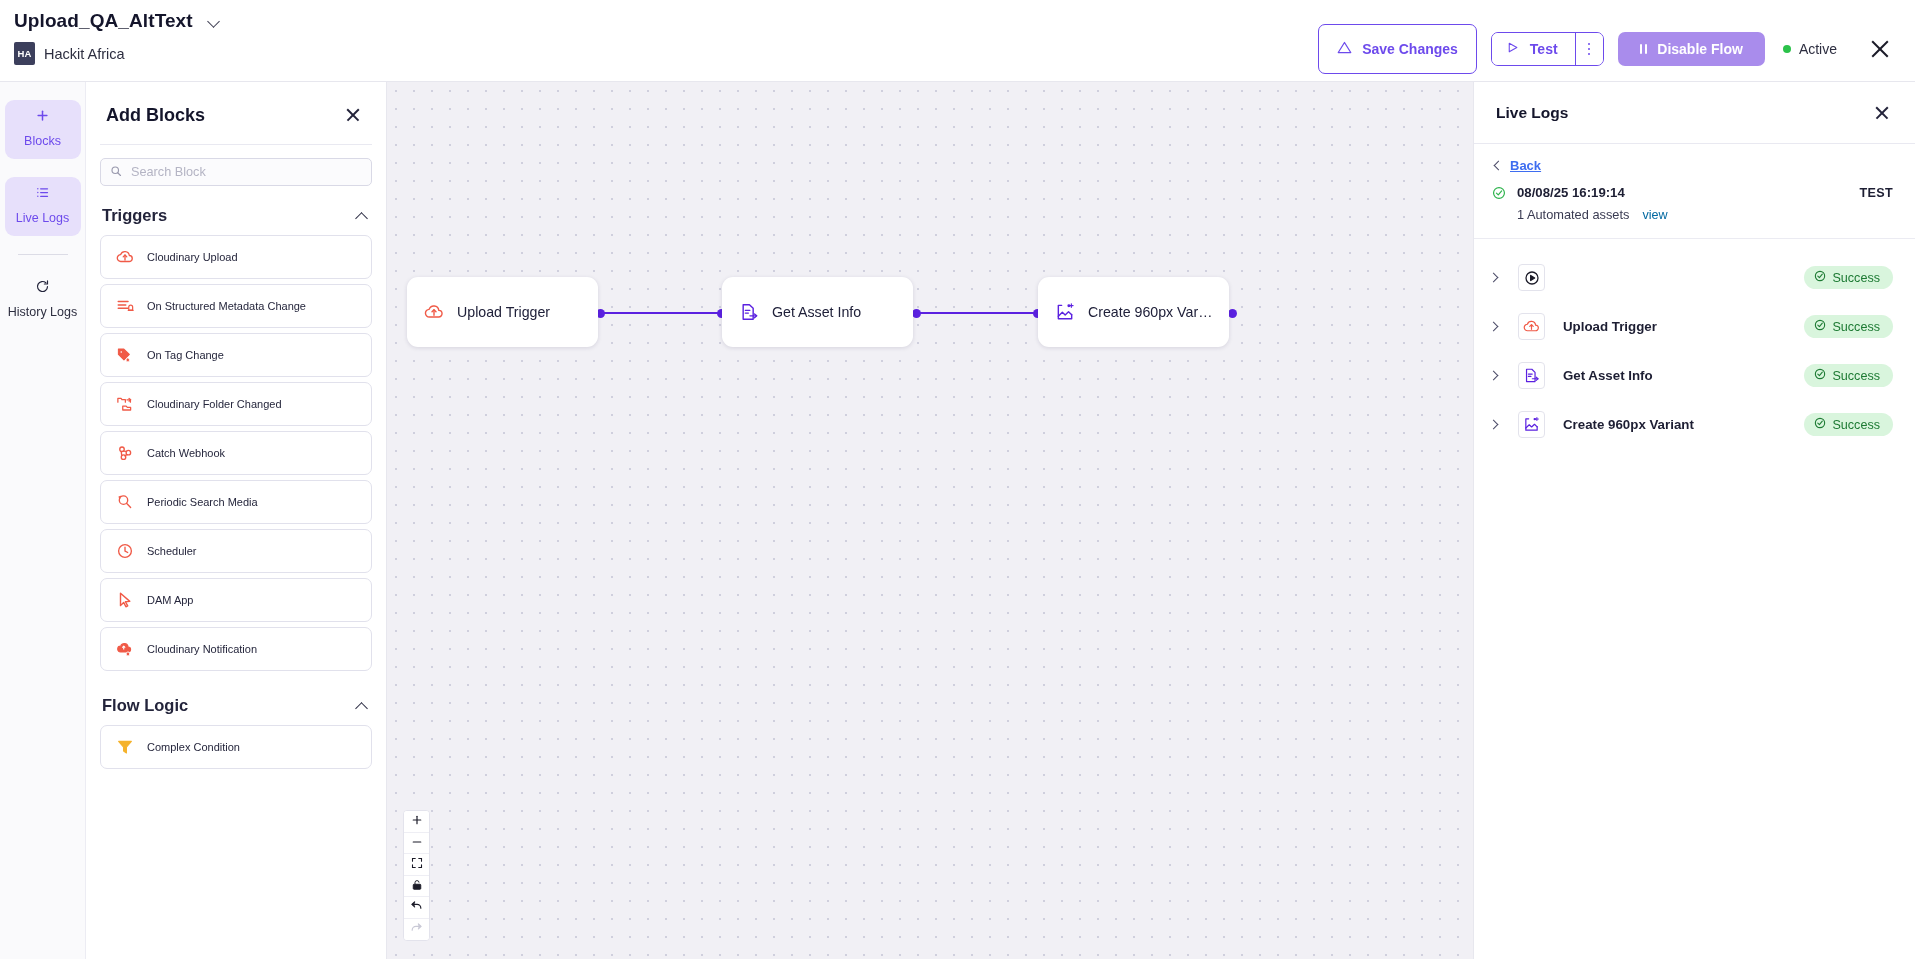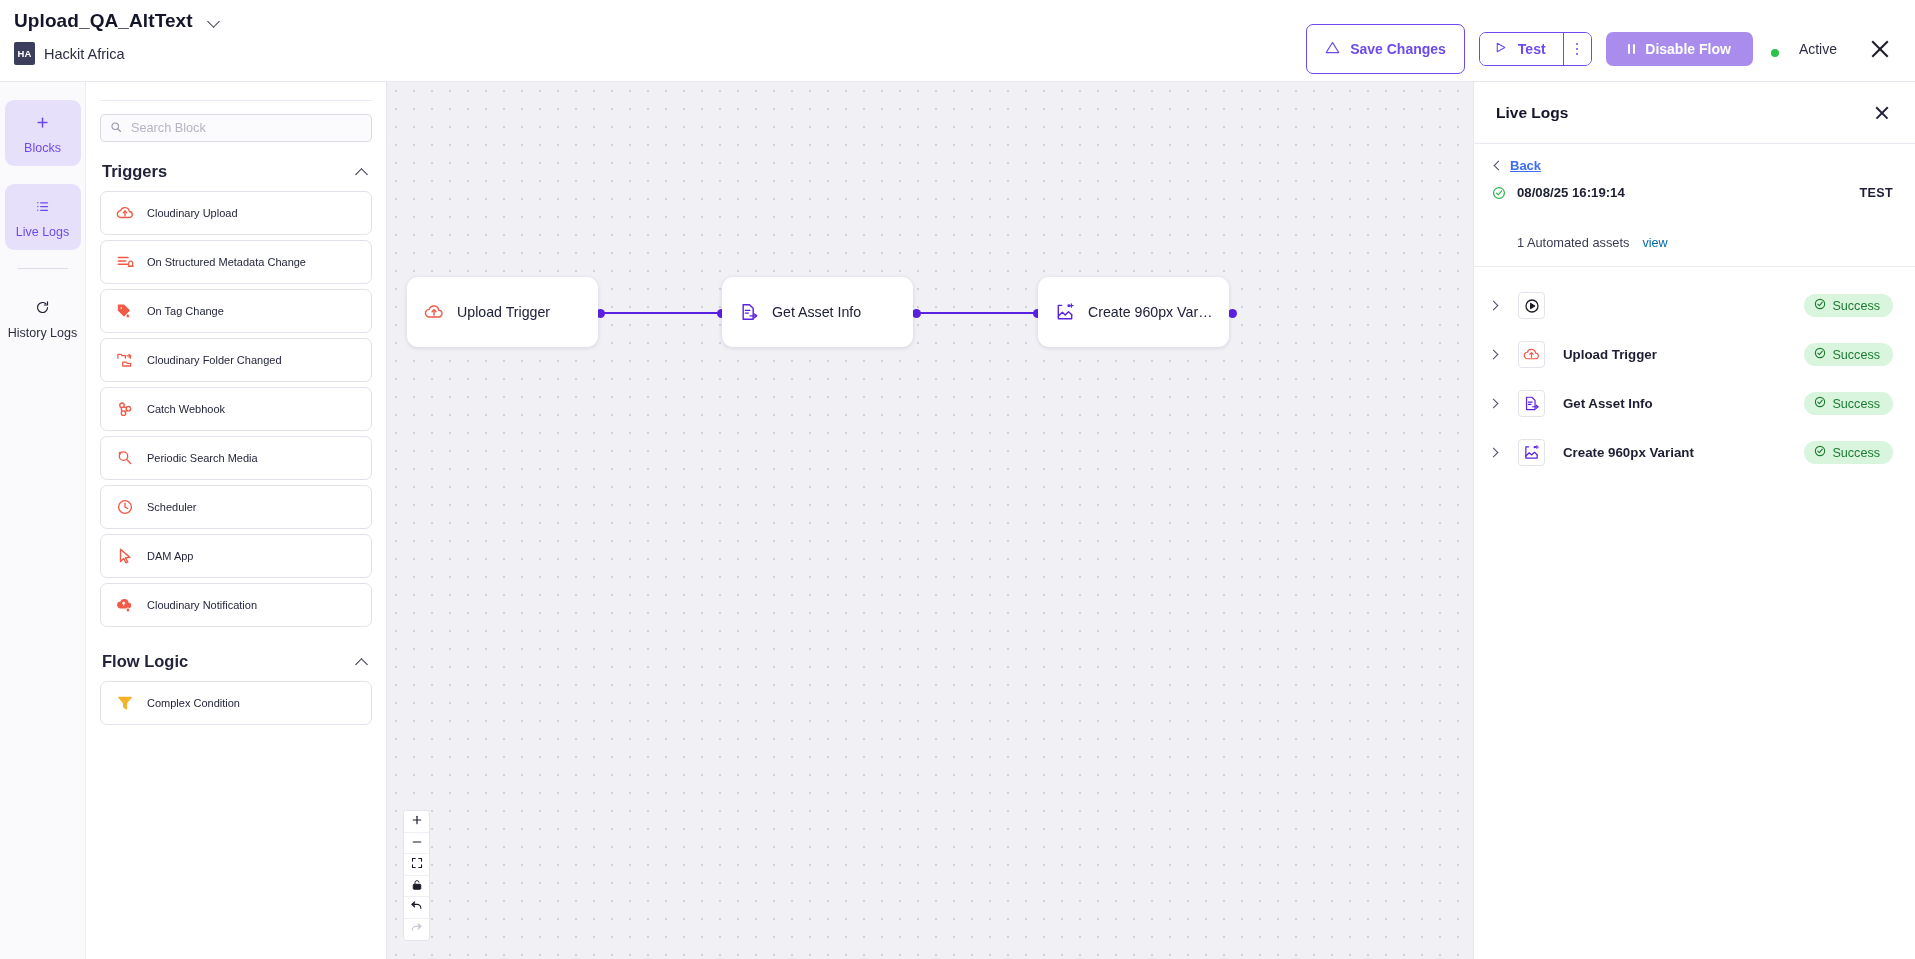"Active" .status-wrap { align-items: flex-end -> center; gap: 20px -> 8px }
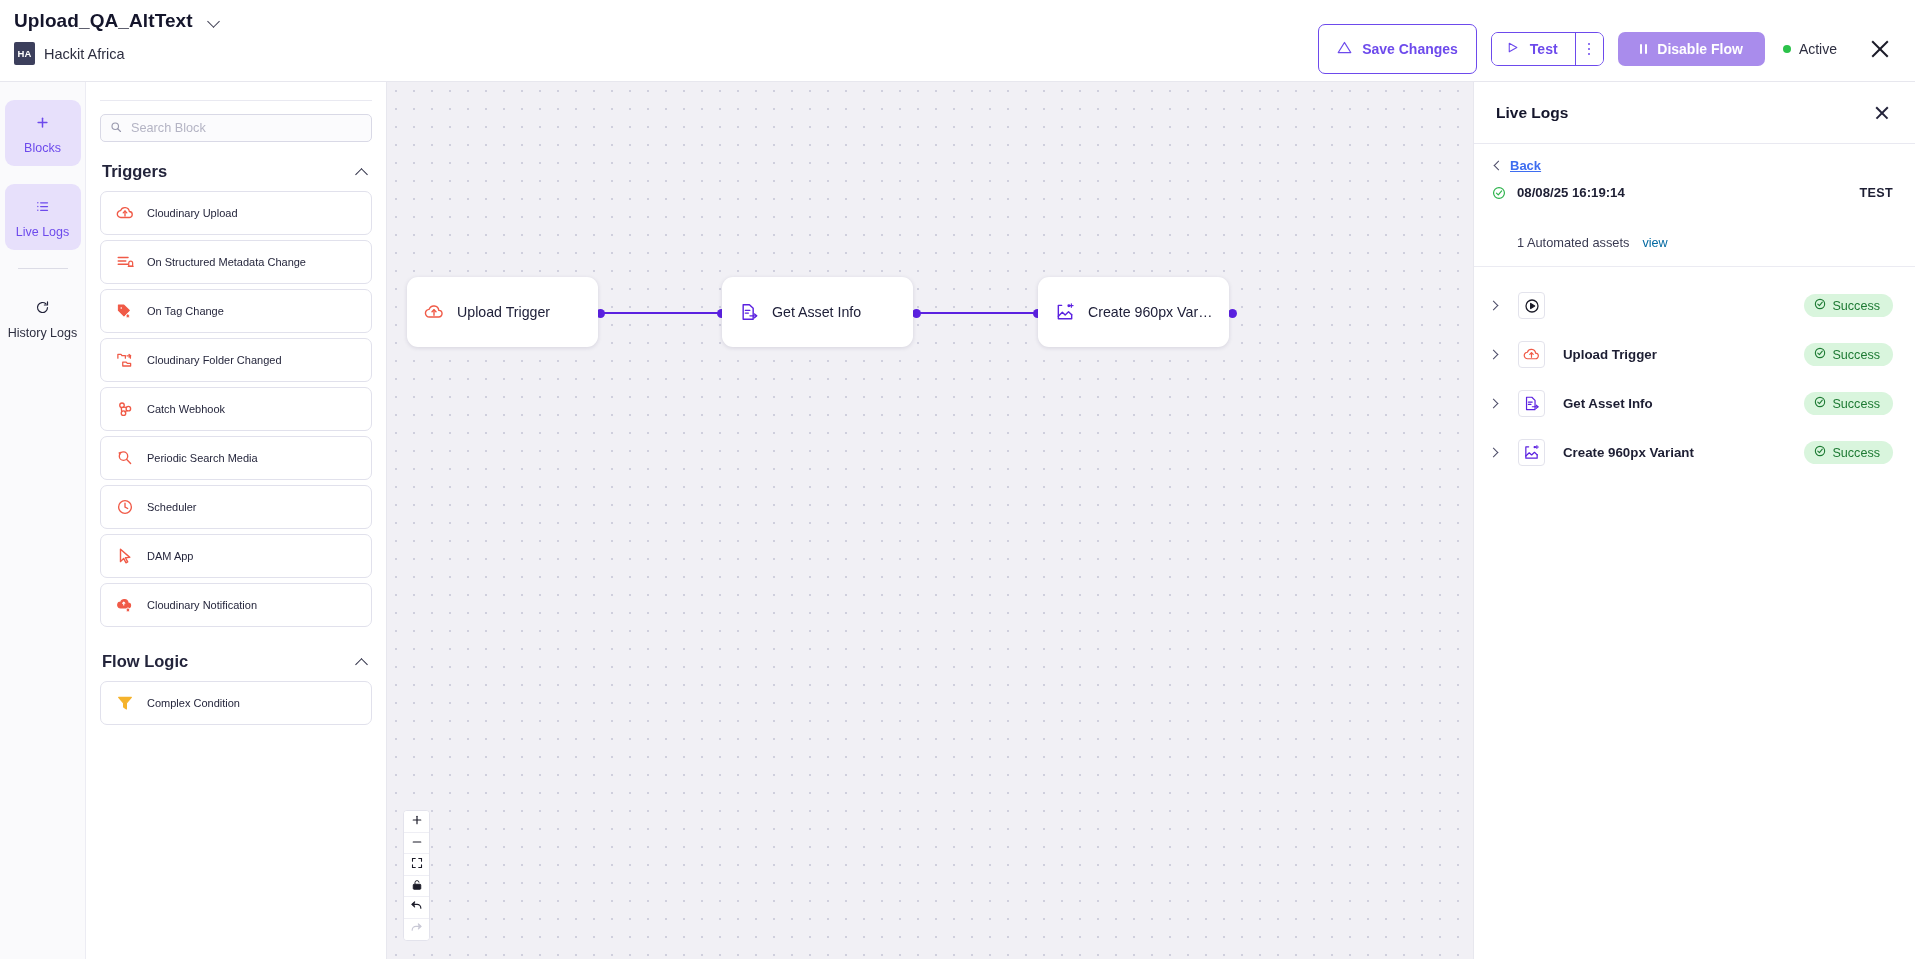"Add Blocks" div.panel-head { html: none -> <div> <span>Add Blocks</span> <span></span> </div> }
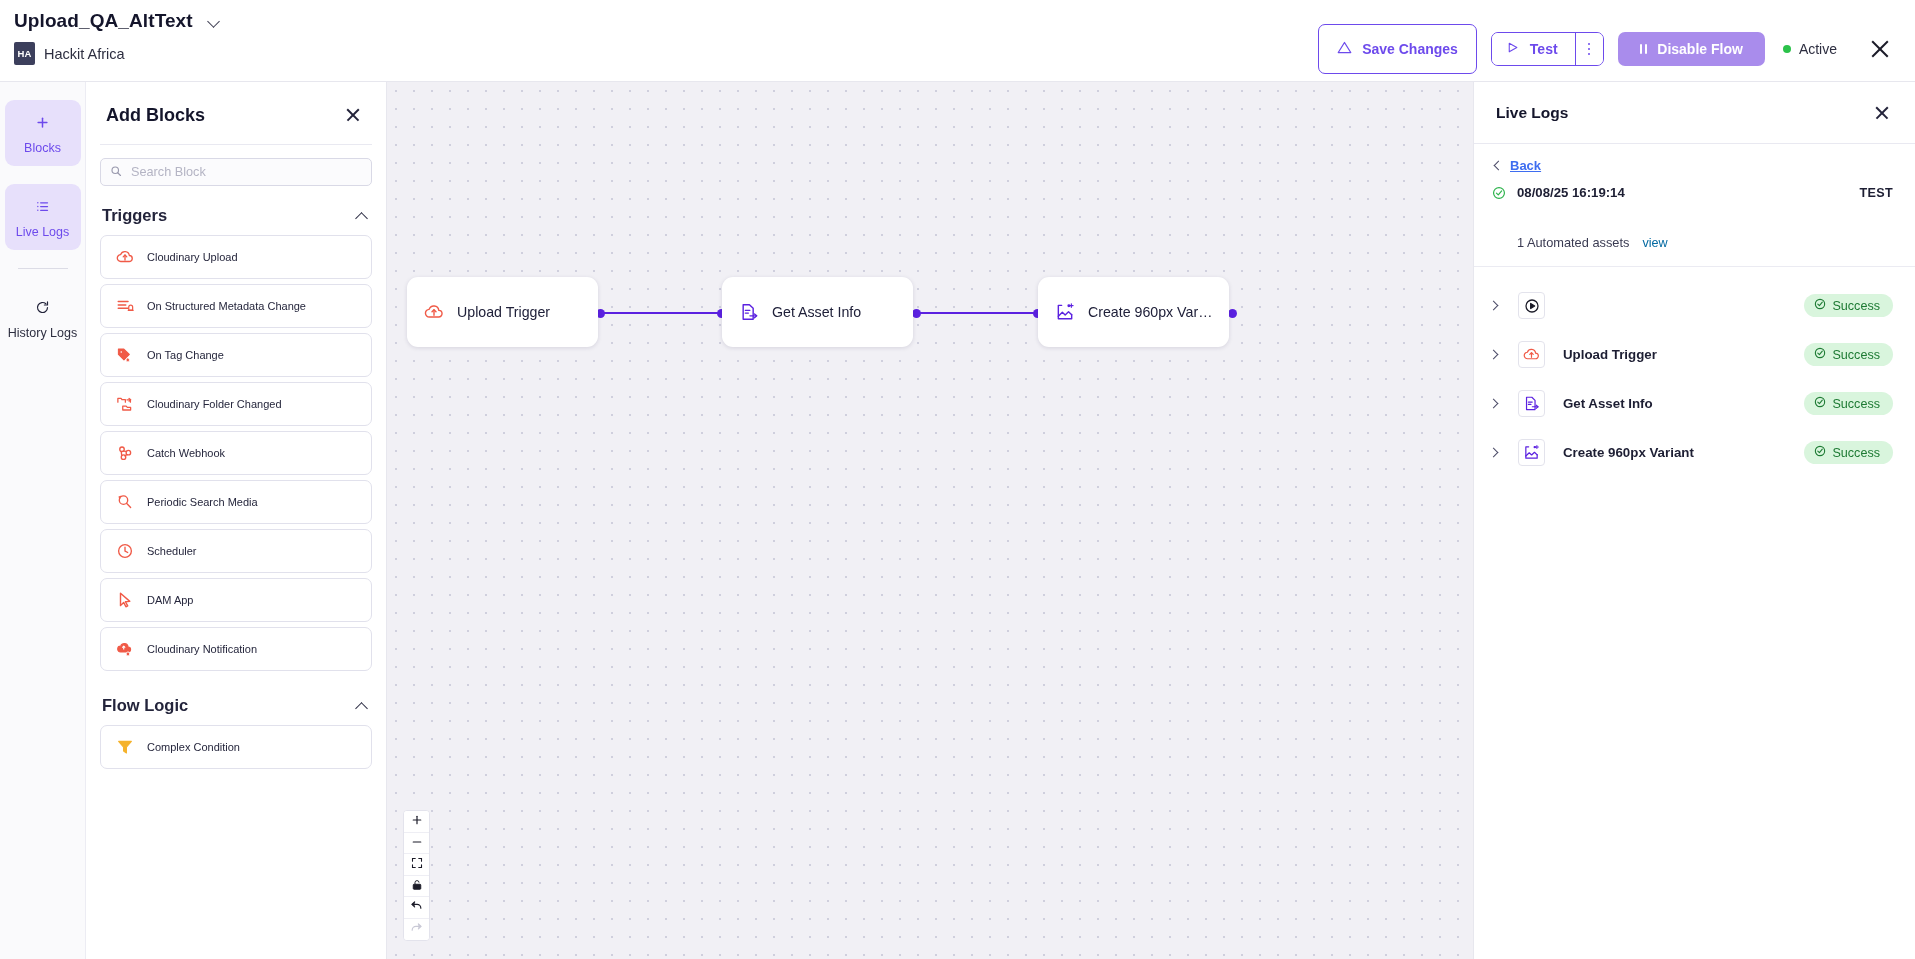"Blocks" .rail-item { padding: 15px 2px 11px 2px -> 8px 2px 11px 2px }
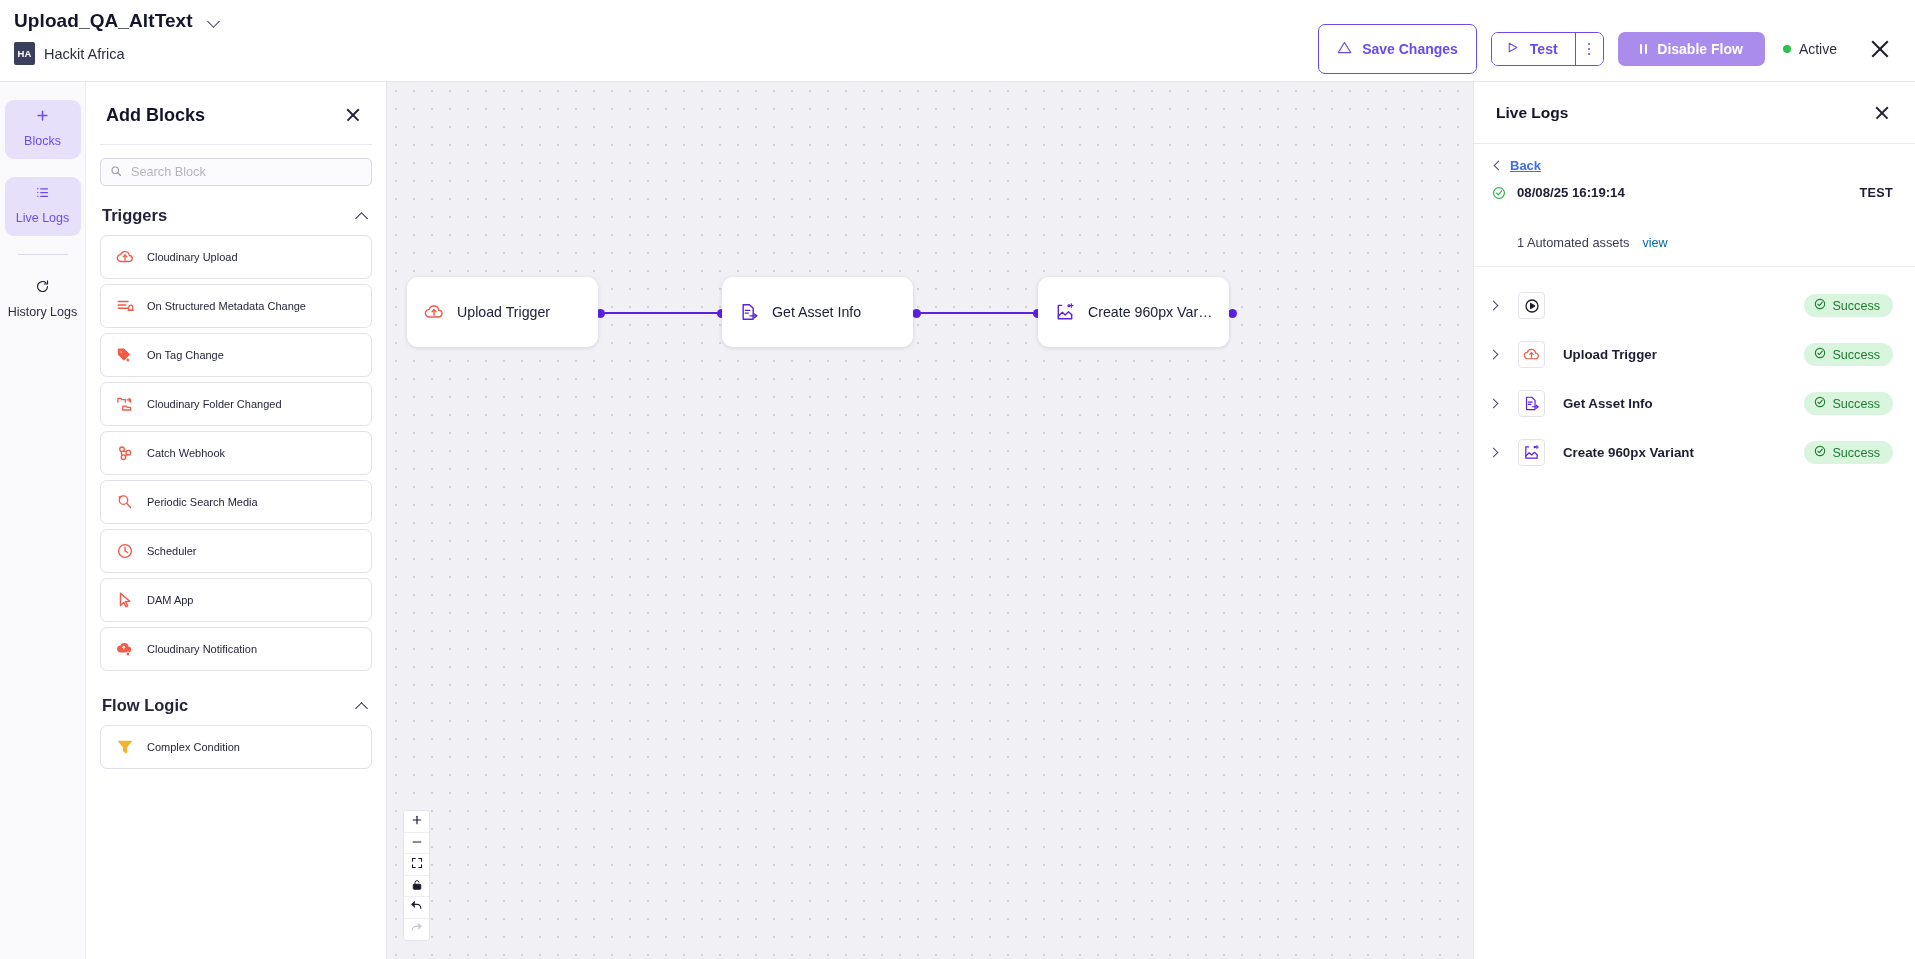"1 Automated assets" .assets-row { margin-top: 28px -> none }
